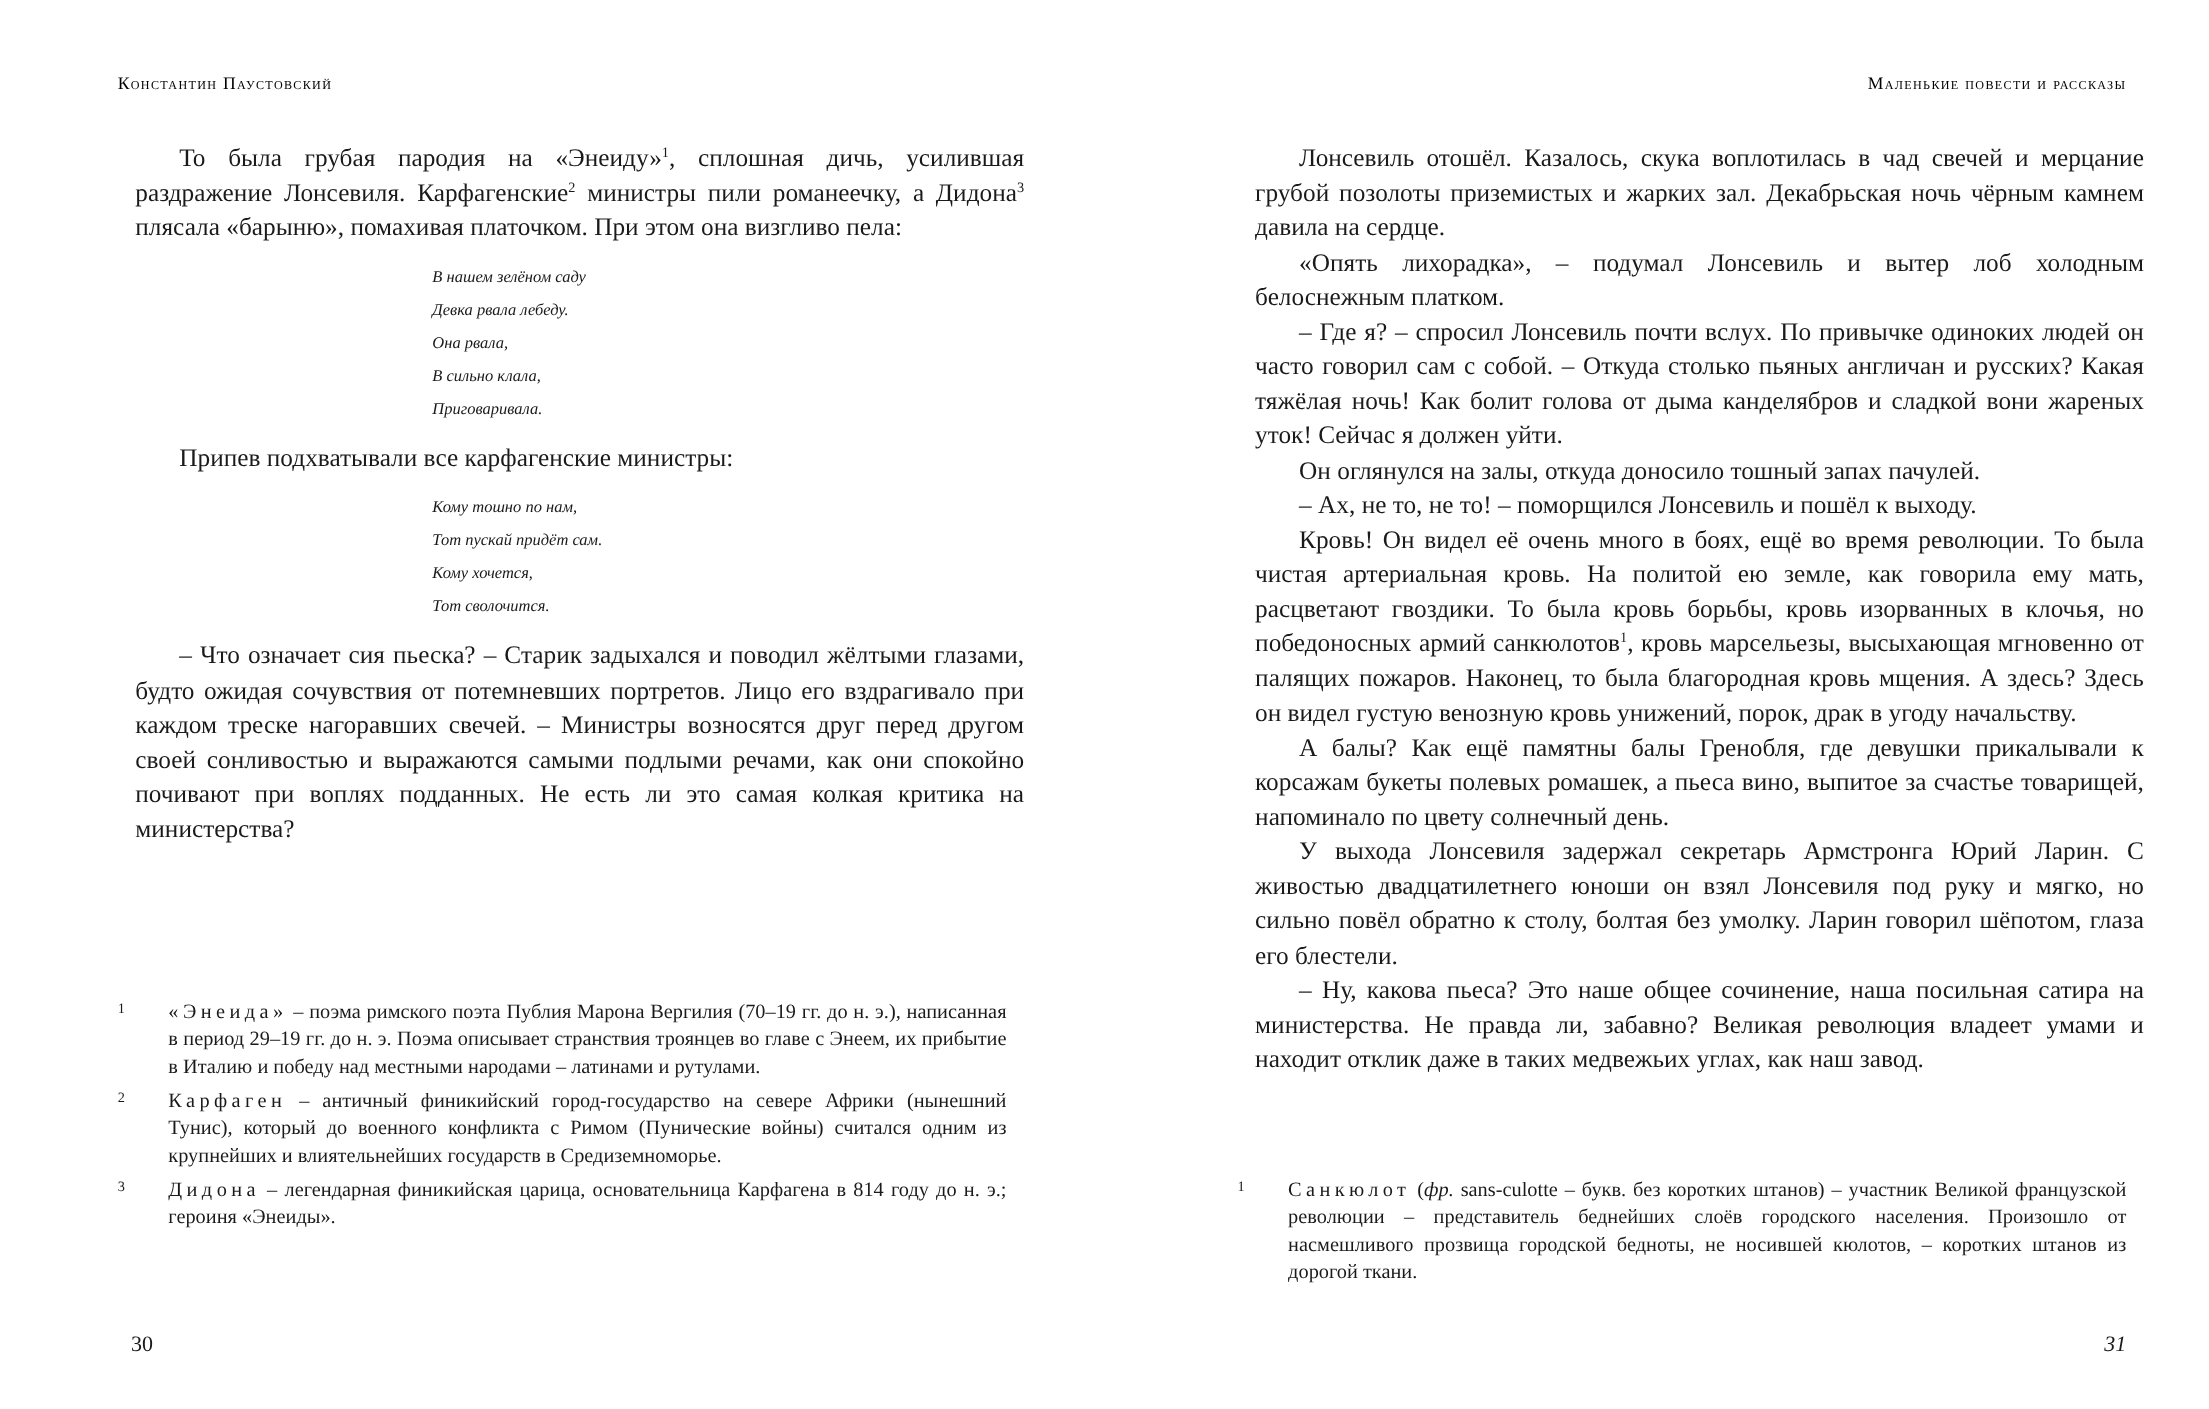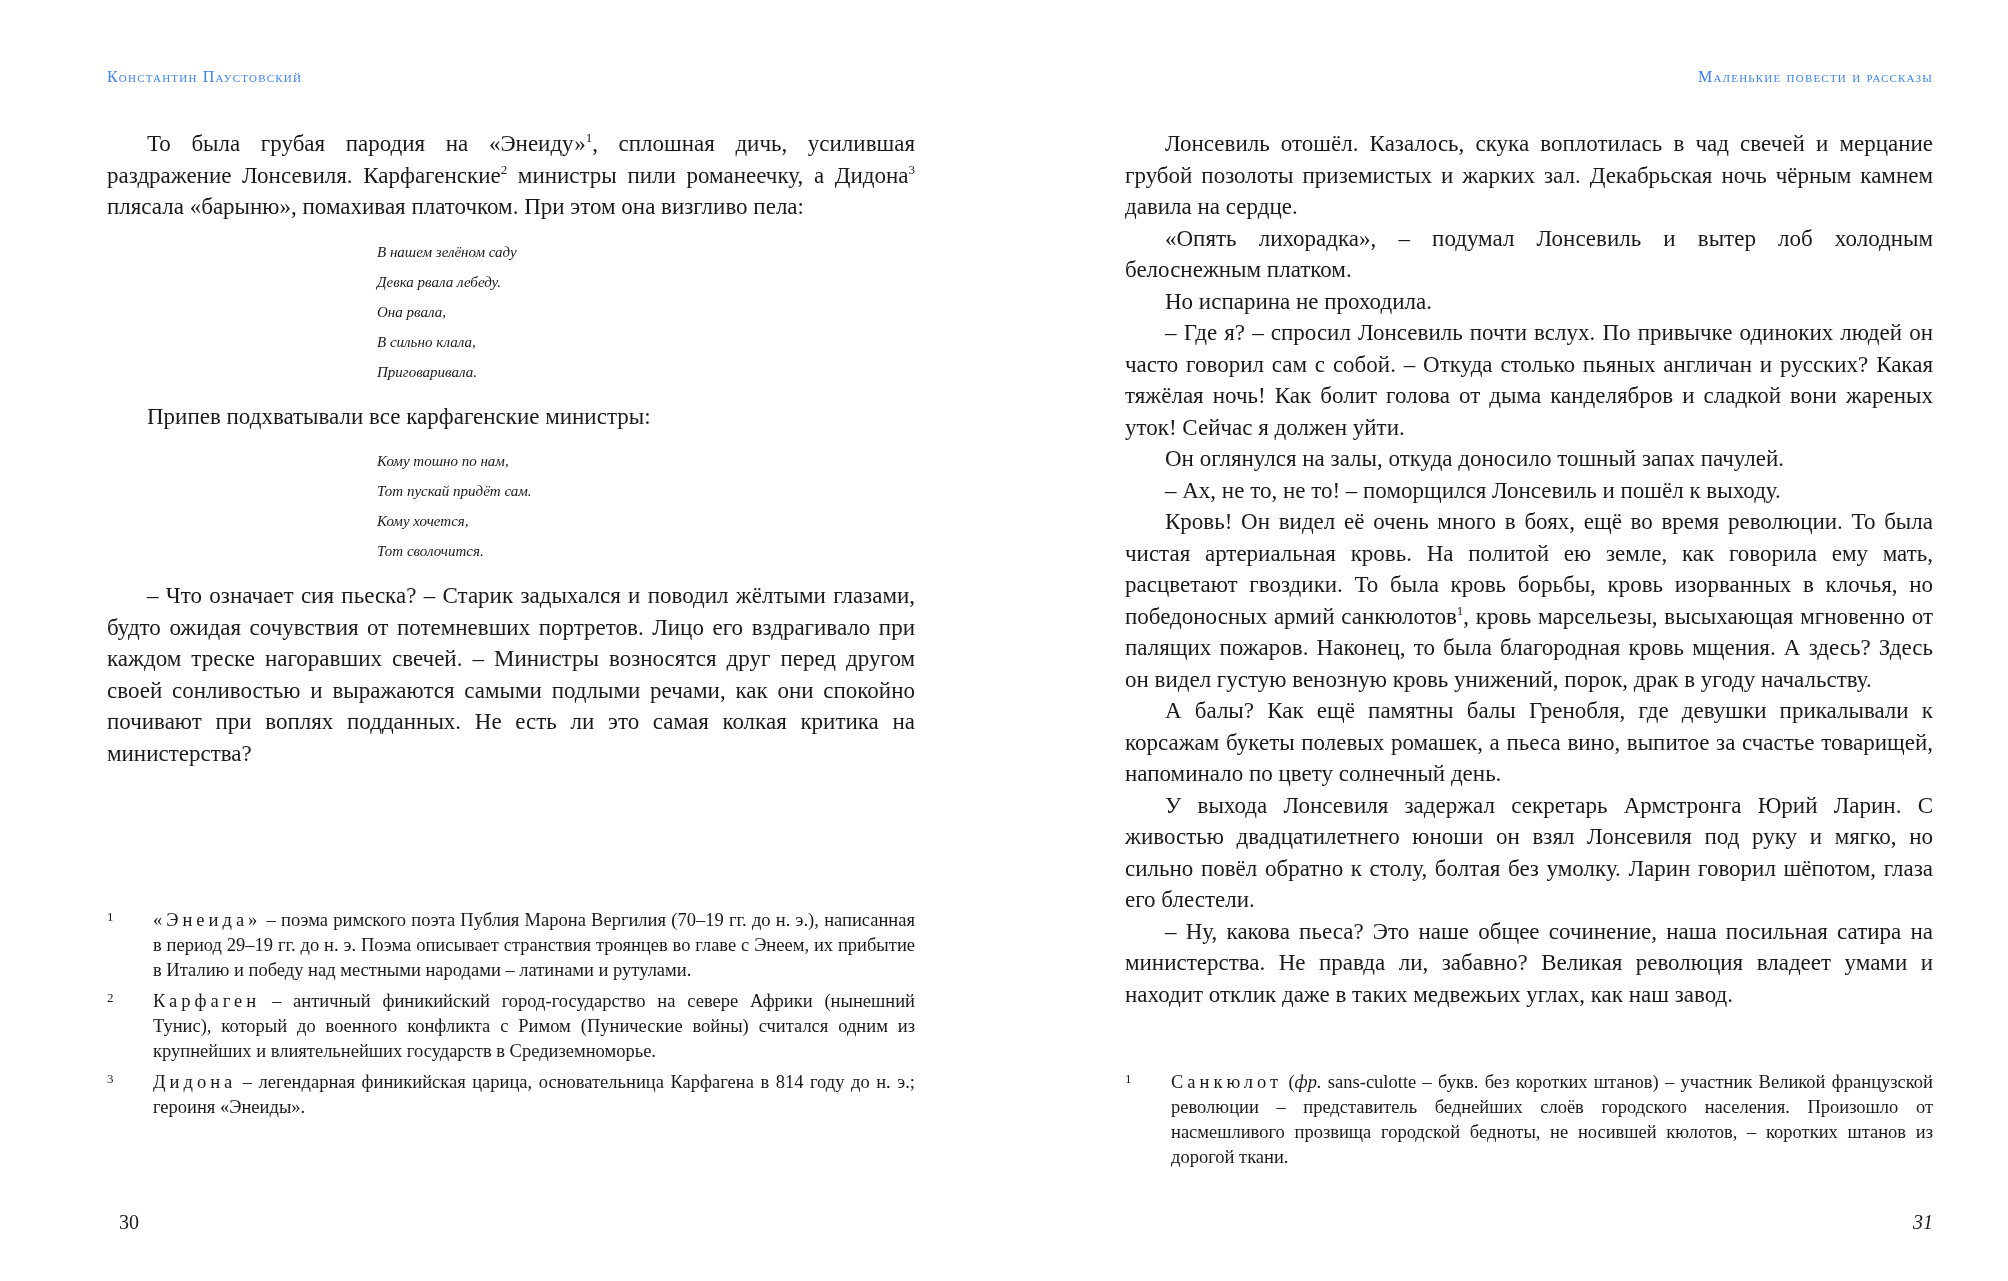"Константин Паустовский" .running-head { color: #3b82f6 -> #000000 }
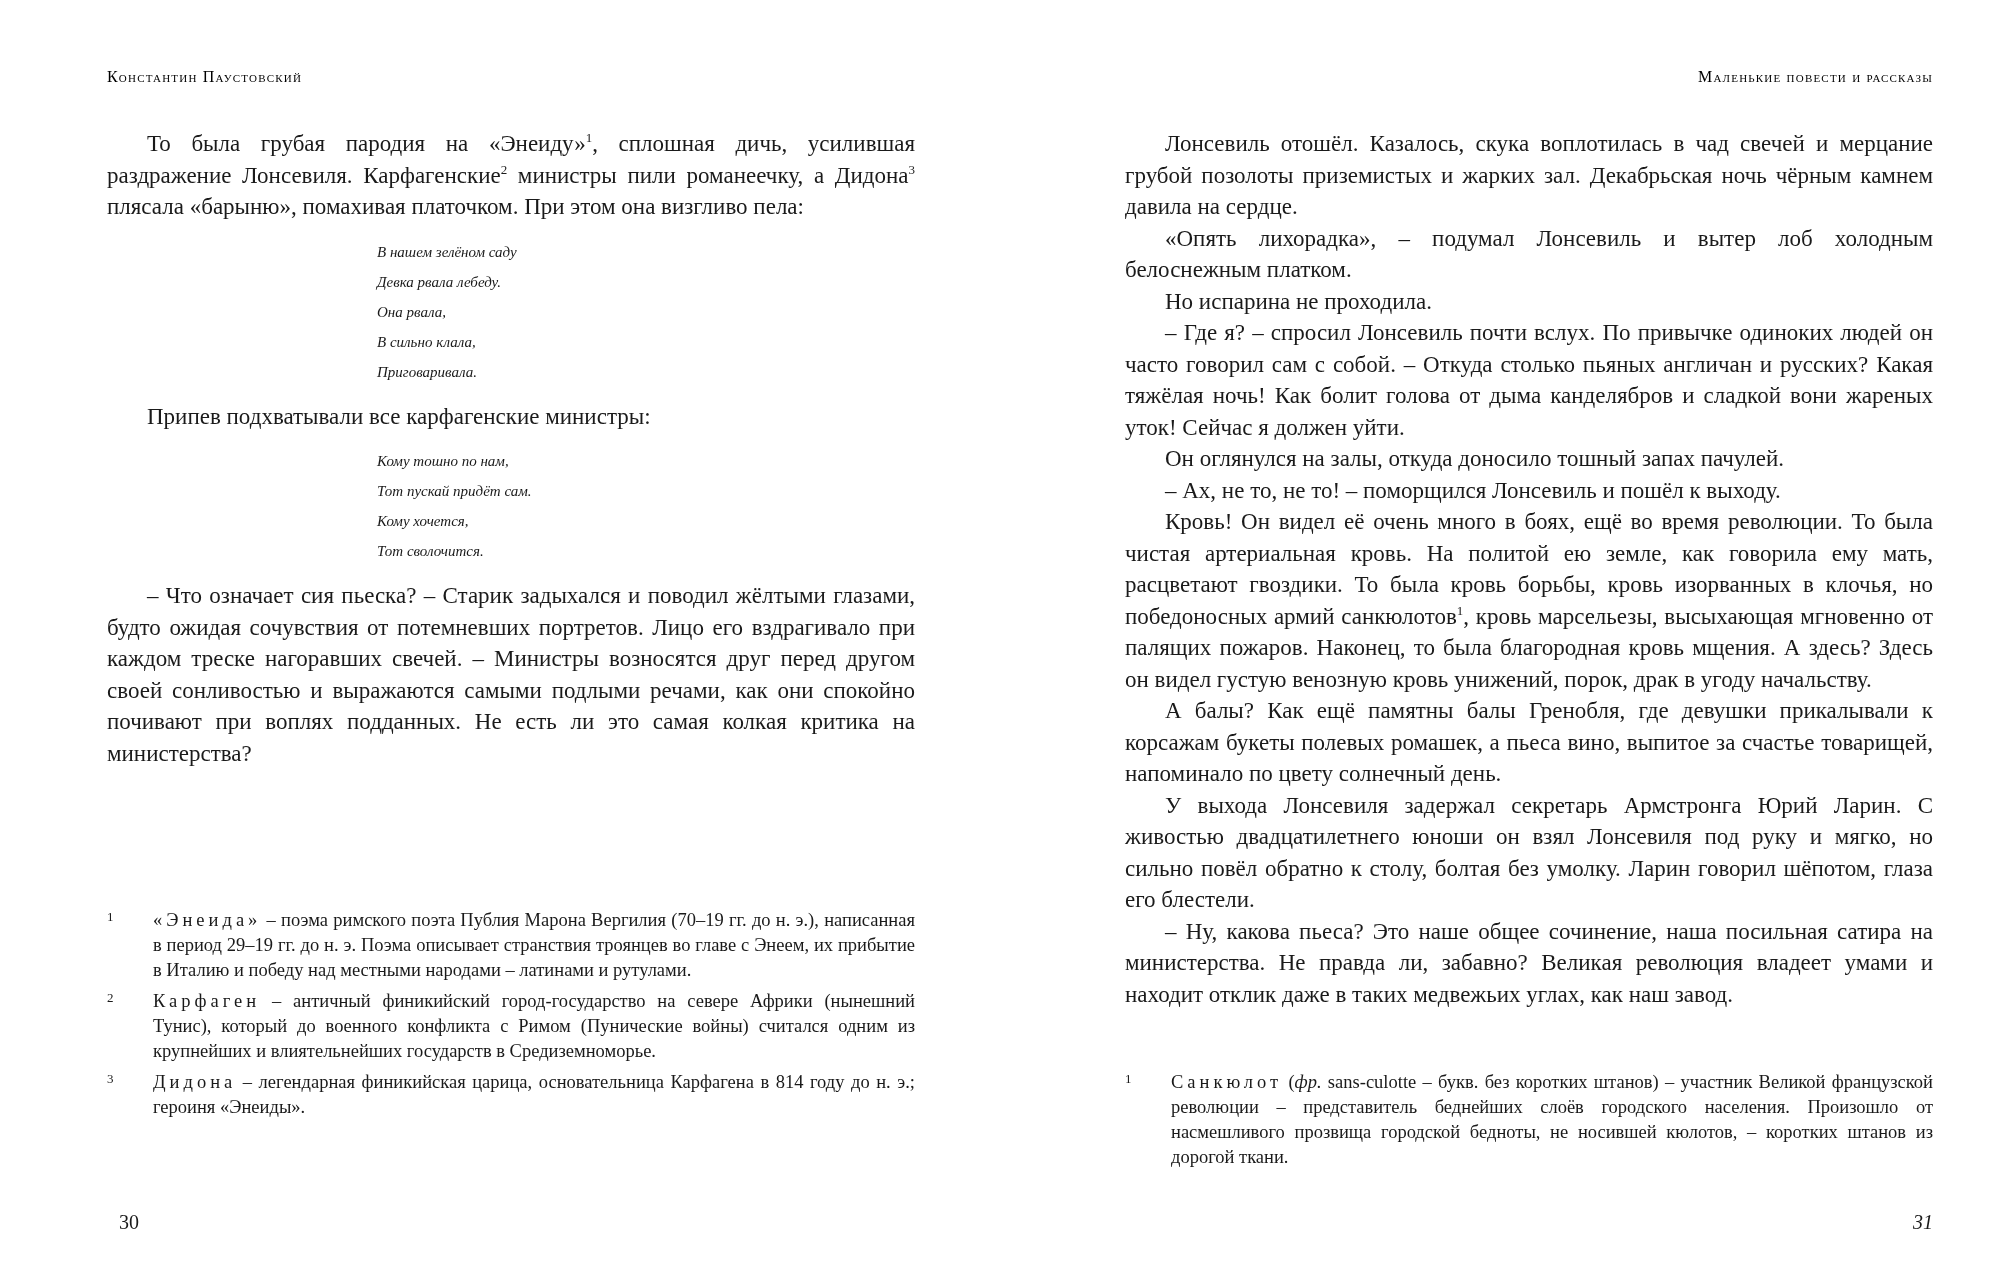"То была грубая пародия на" .body-text { left: 0 -> 16px }
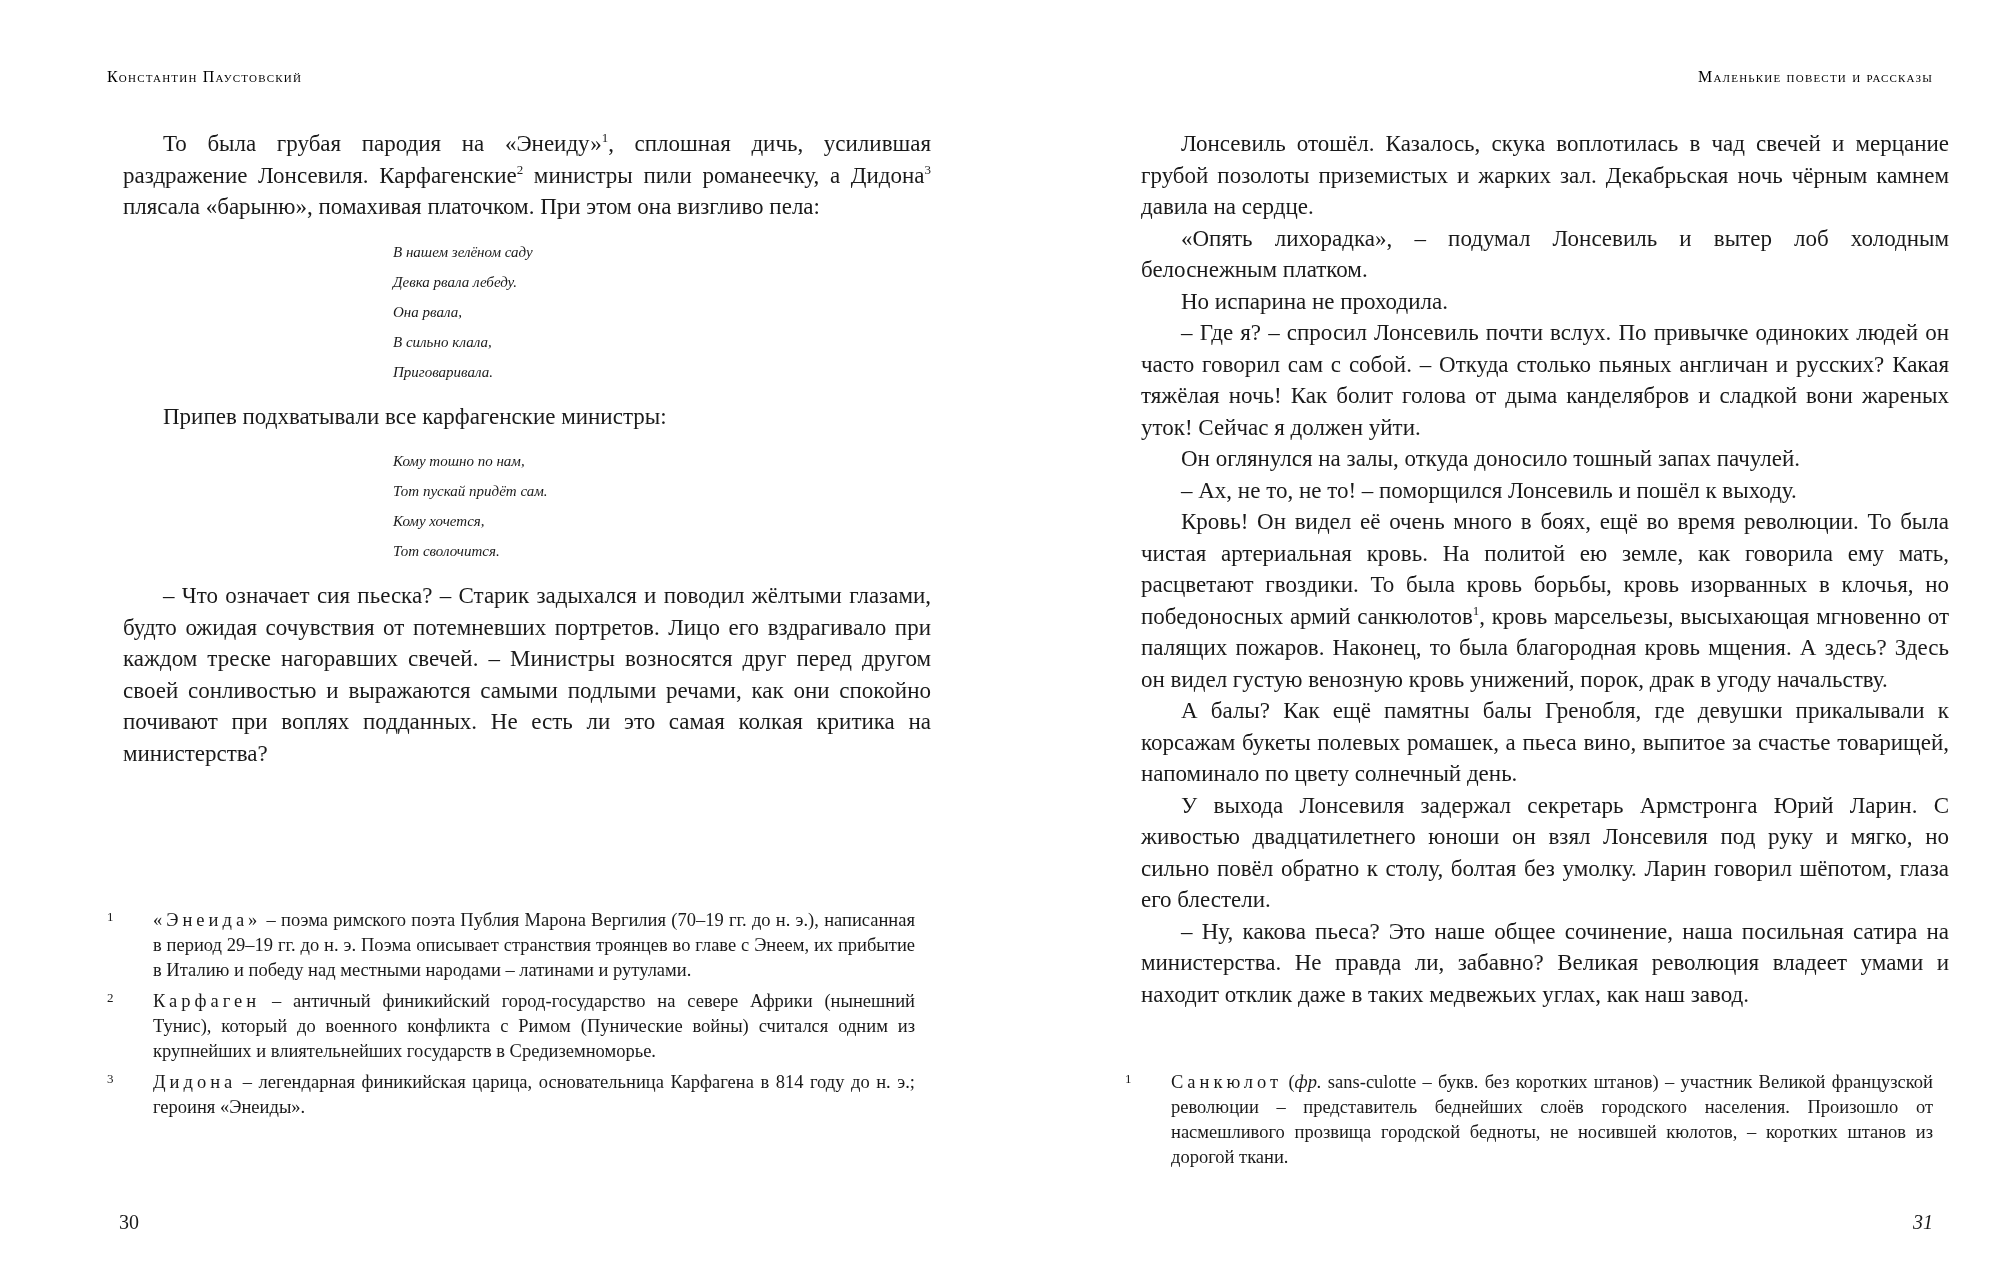"Но испарина не проходила." p { html: <p>Но испарина не проходила.</p> -> none }
